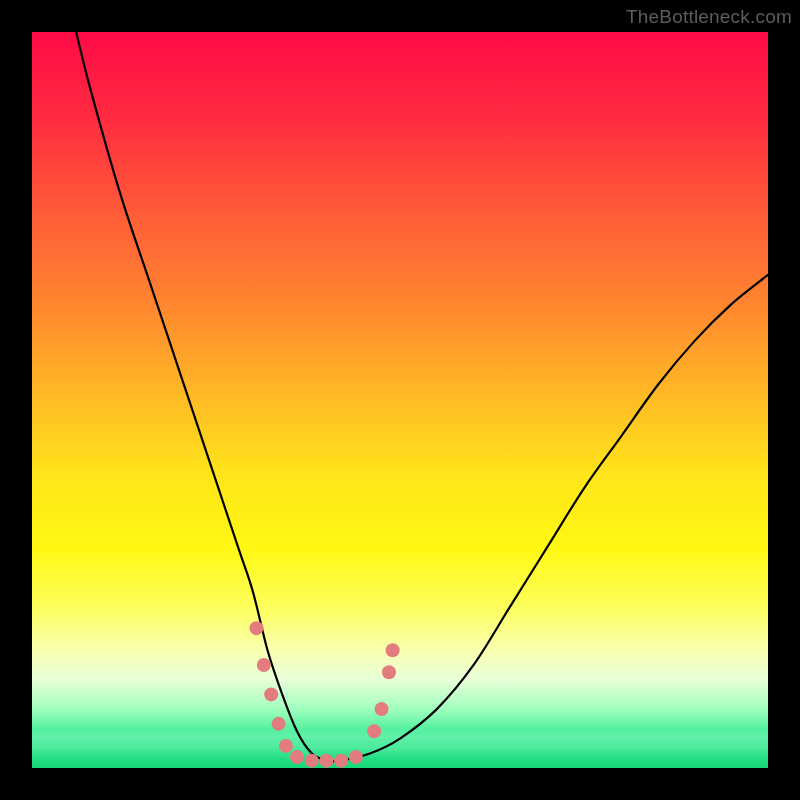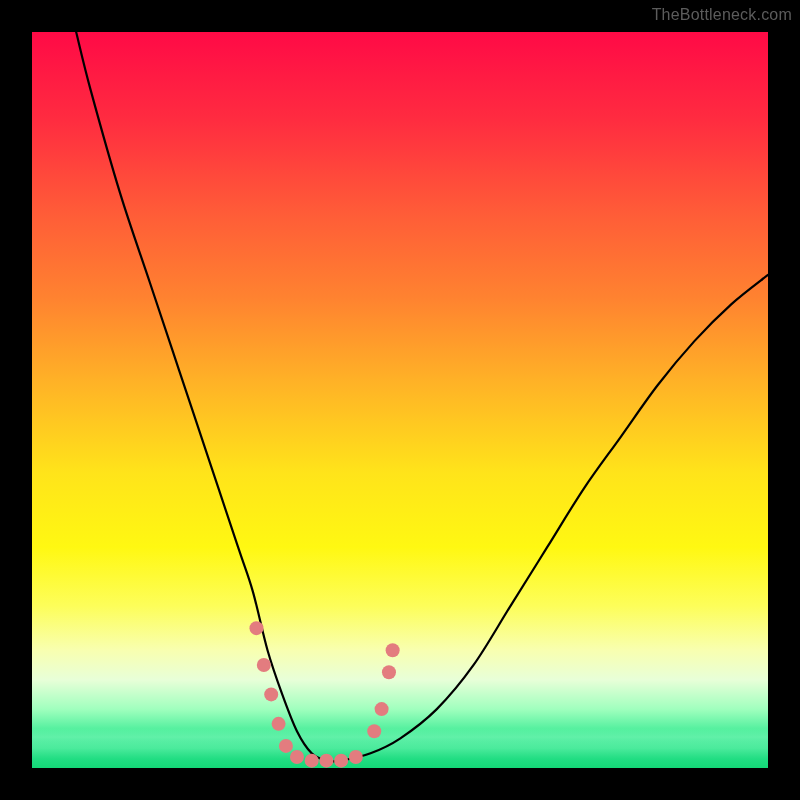"TheBottleneck.com" .watermark { font-size: 16px -> 19px }
